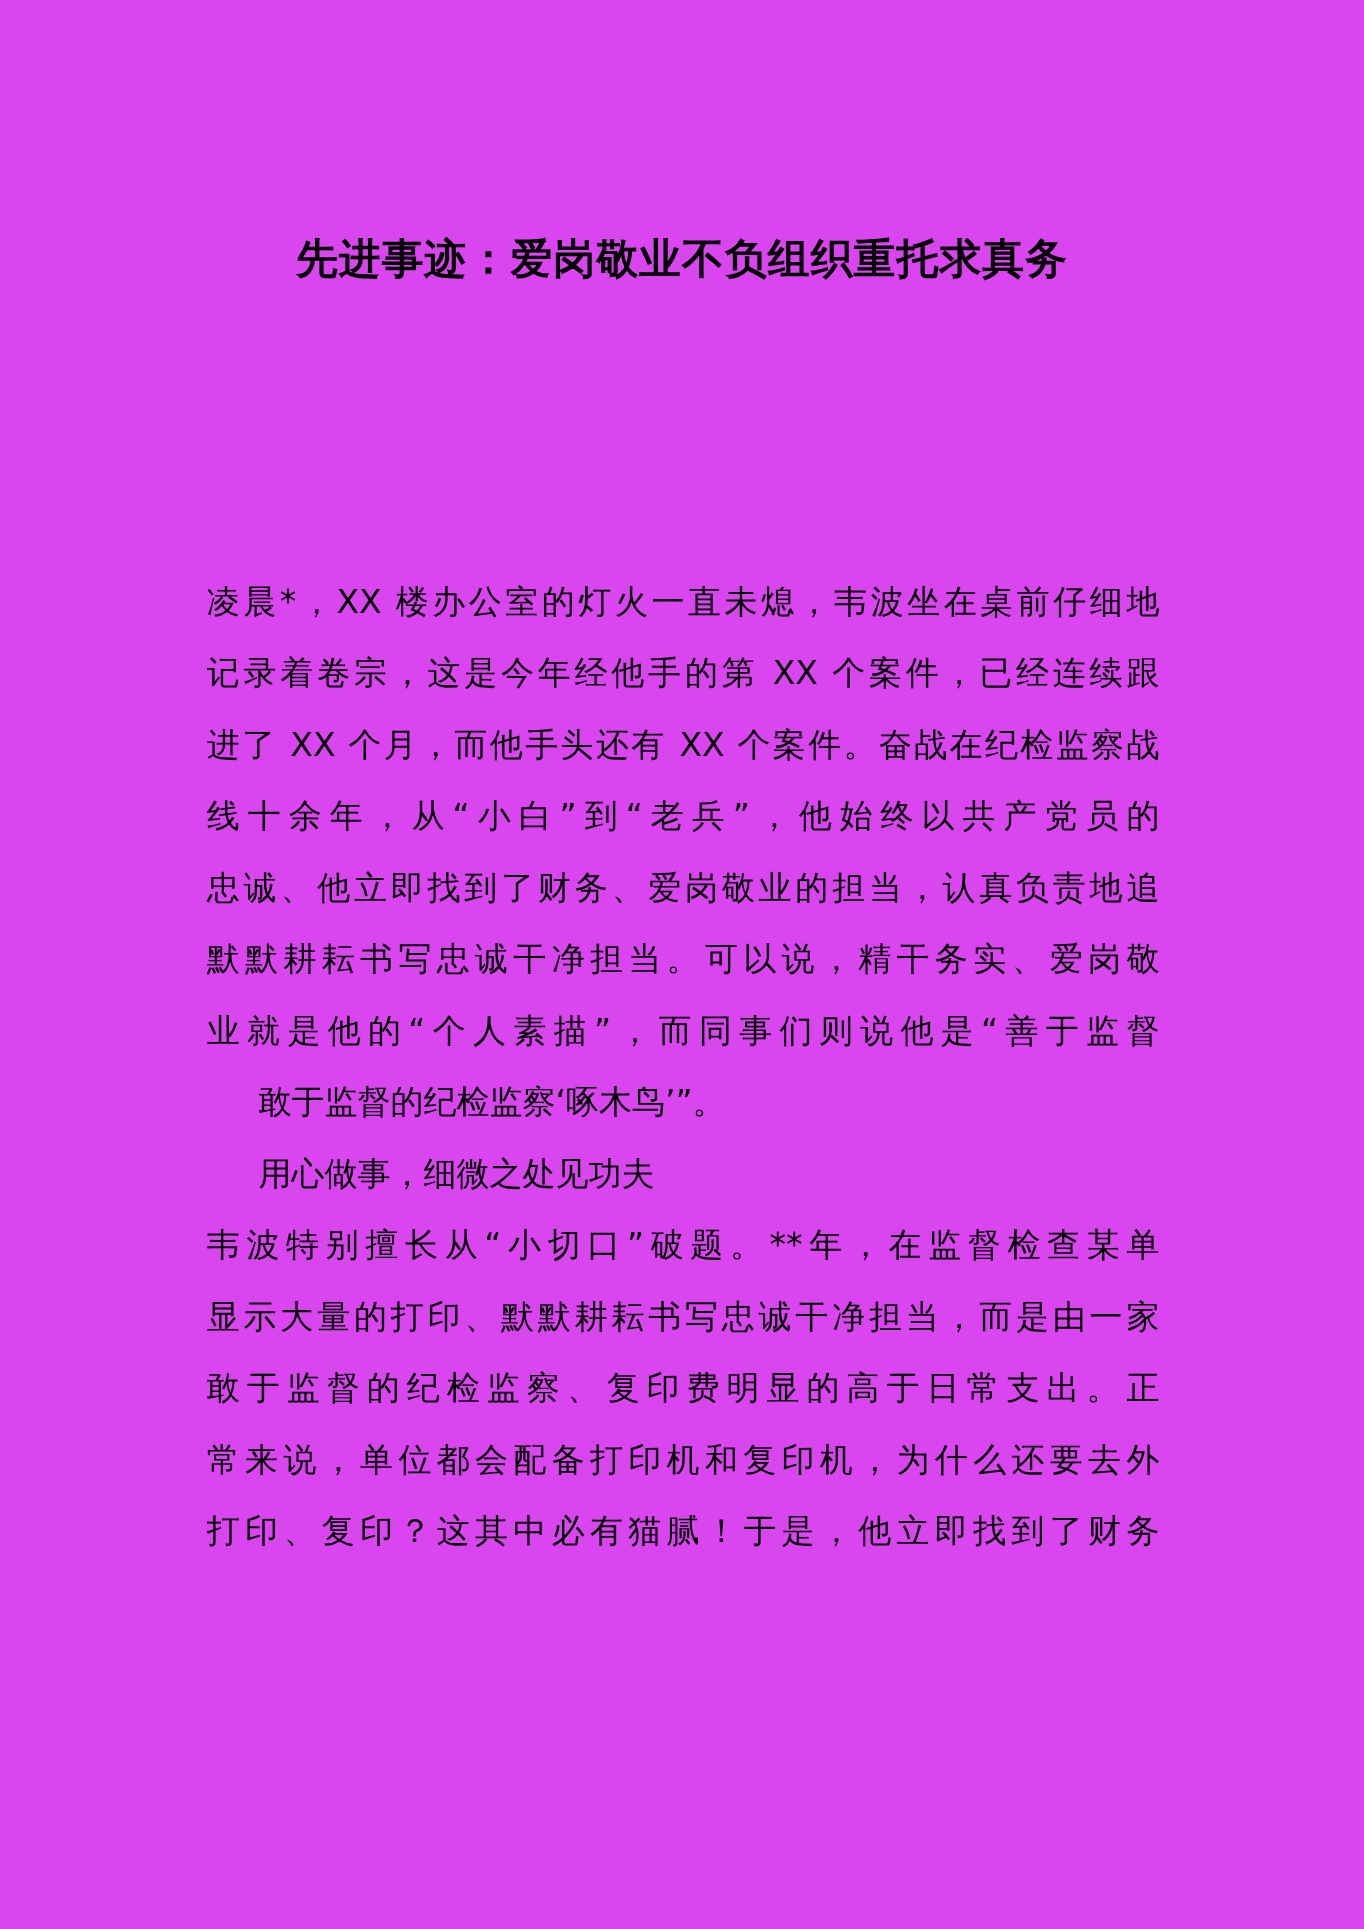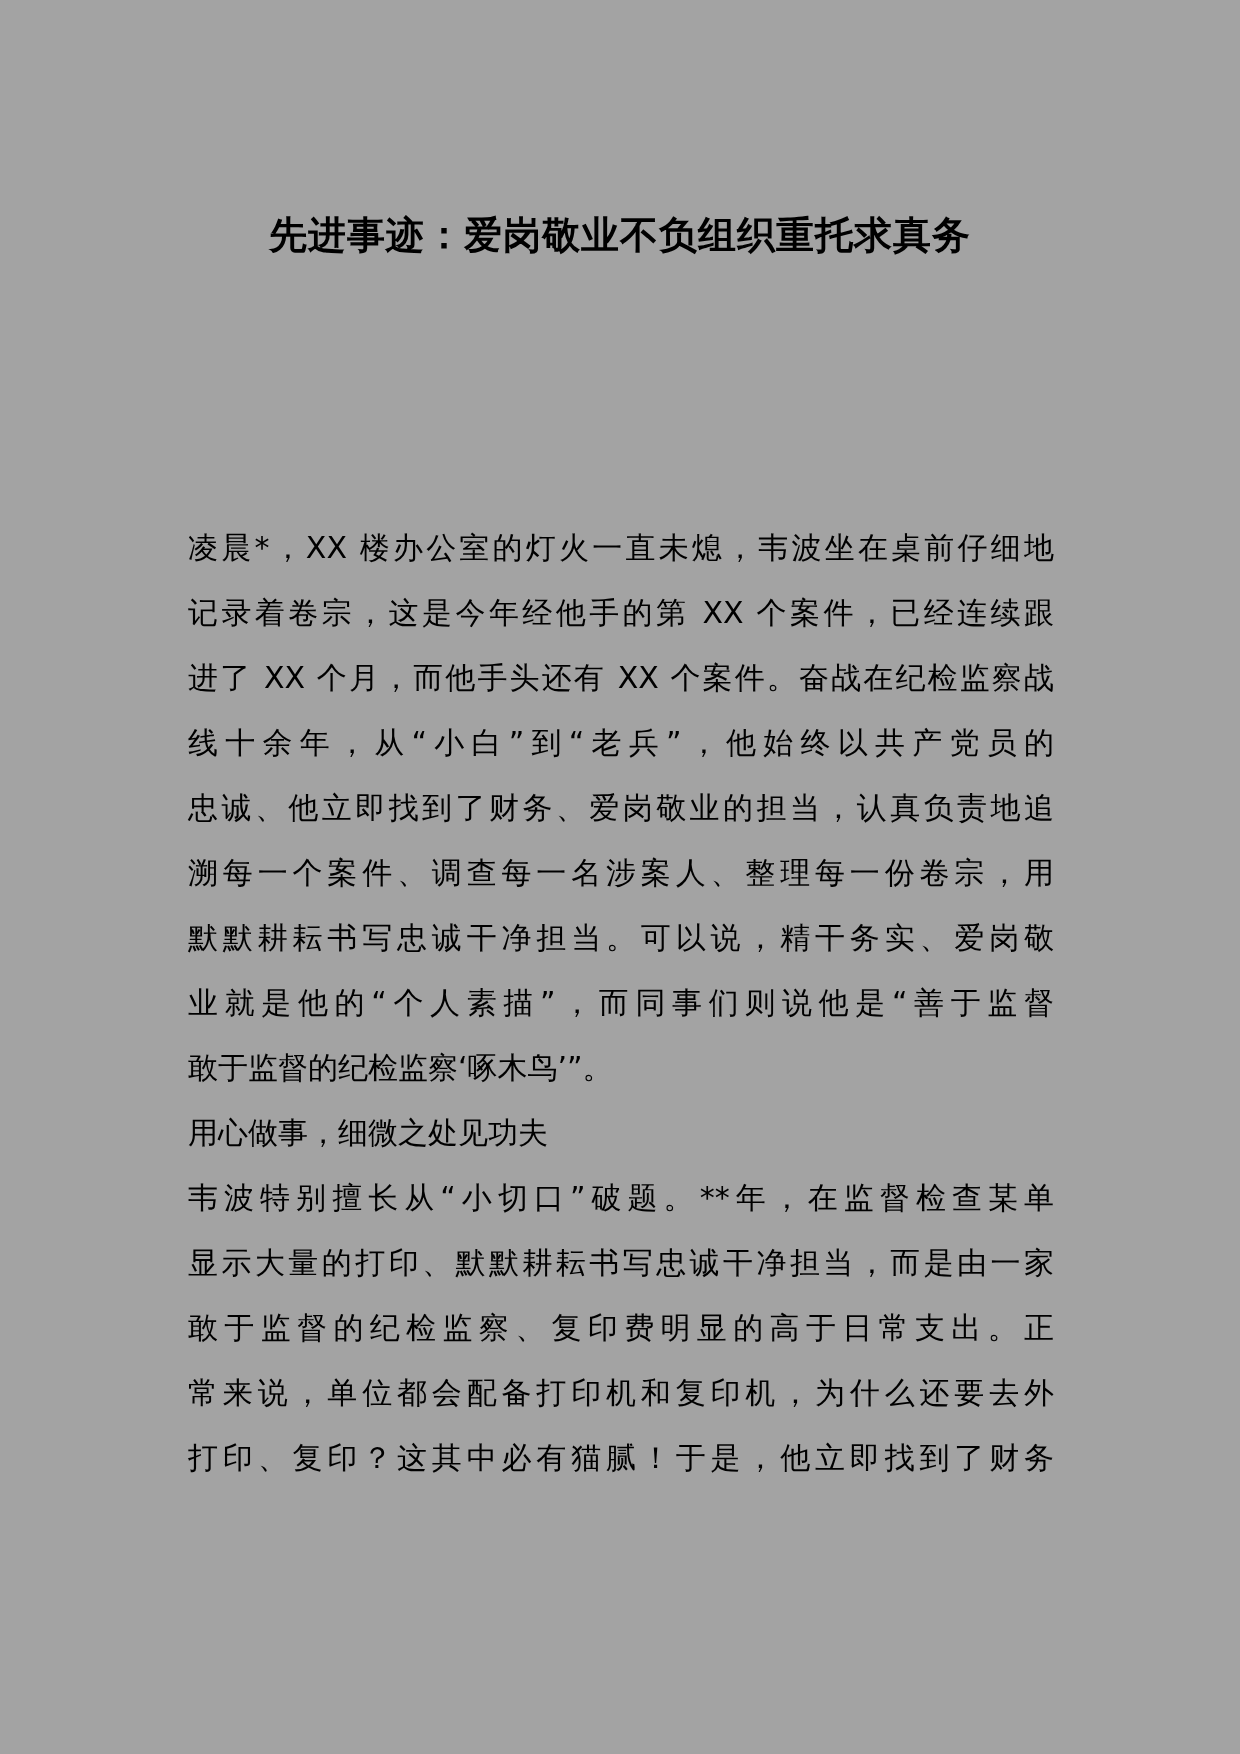"先进事迹：爱岗敬业不负组织重托求真务" .page { background: #a3a3a3 -> #d946ef }
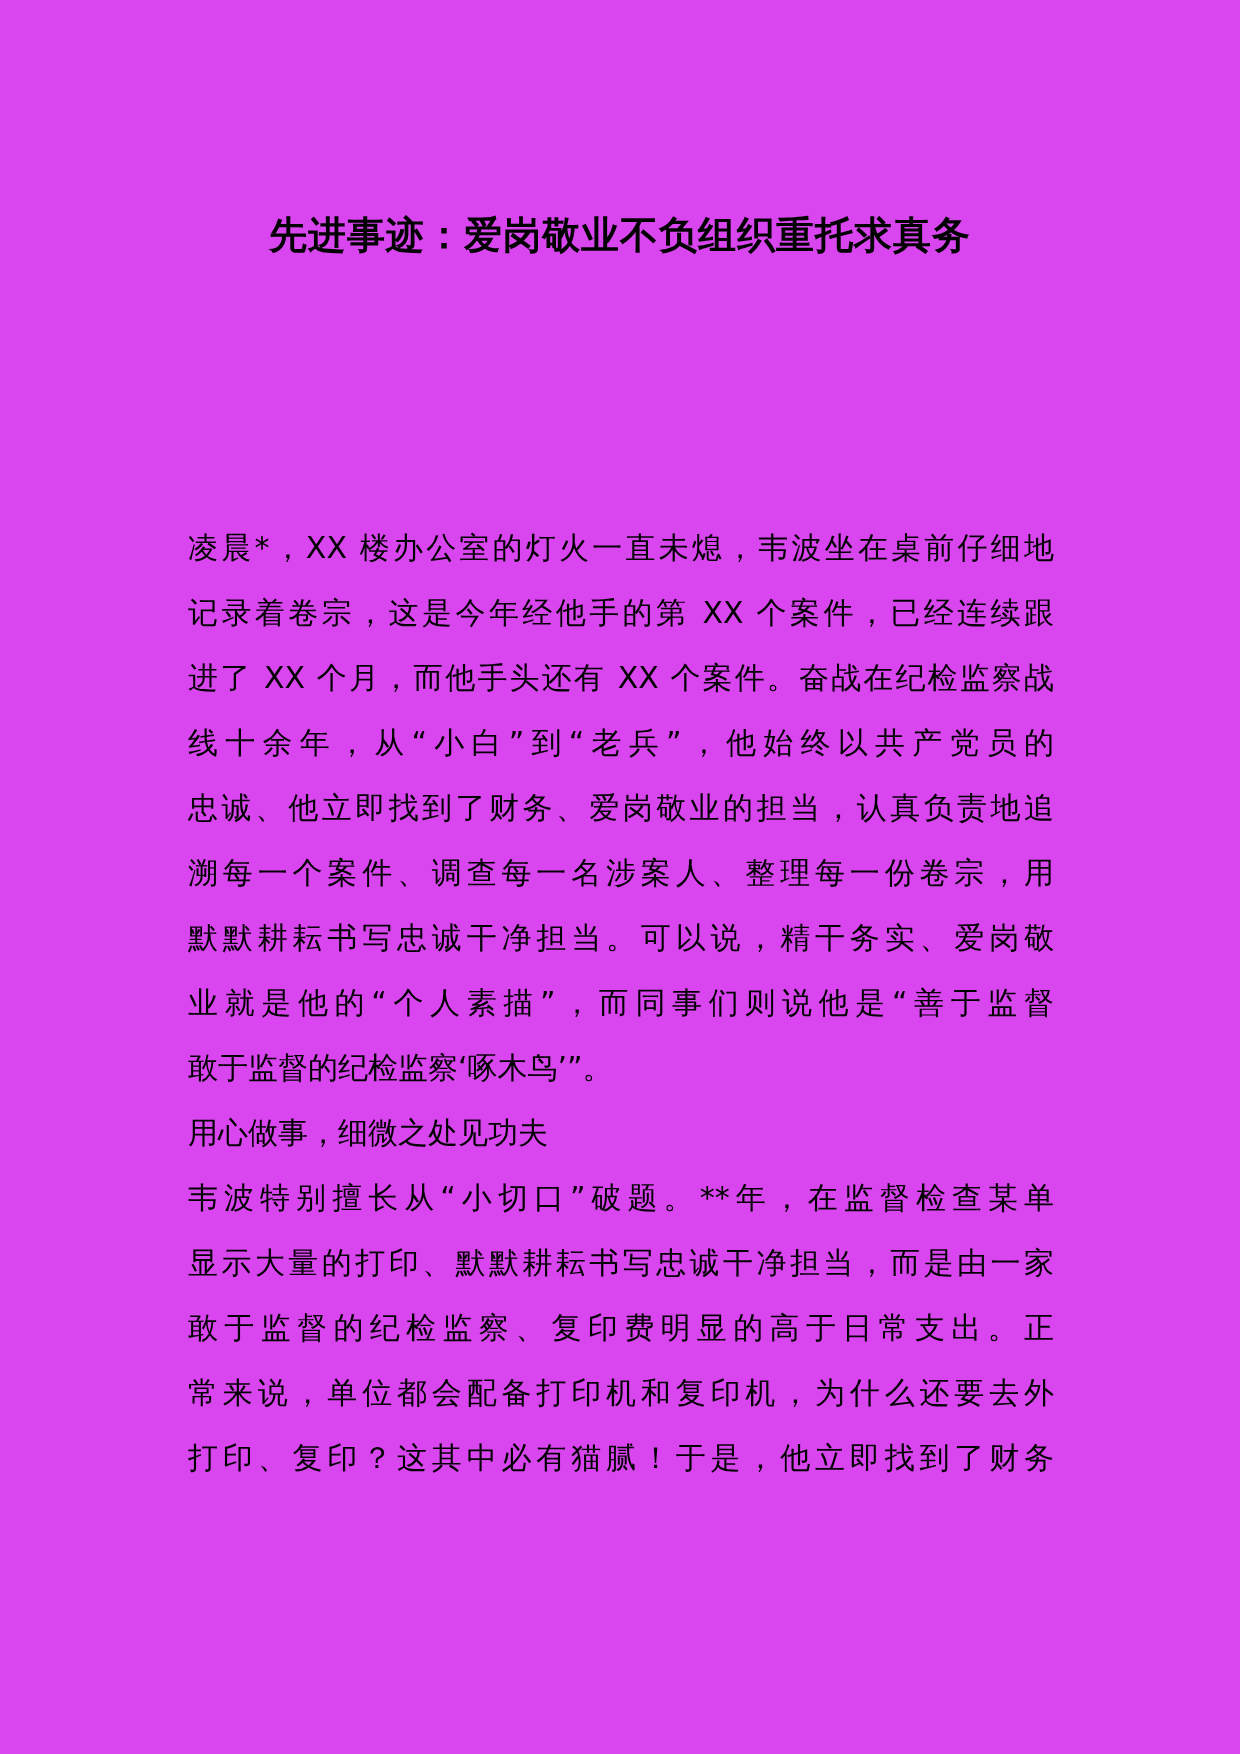"溯每一个案件、调查每一名涉案人、整理每一份卷宗，用" div.line { html: <div>溯每一个案件、调查每一名涉案人、整理每一份卷宗，用</div> -> none }
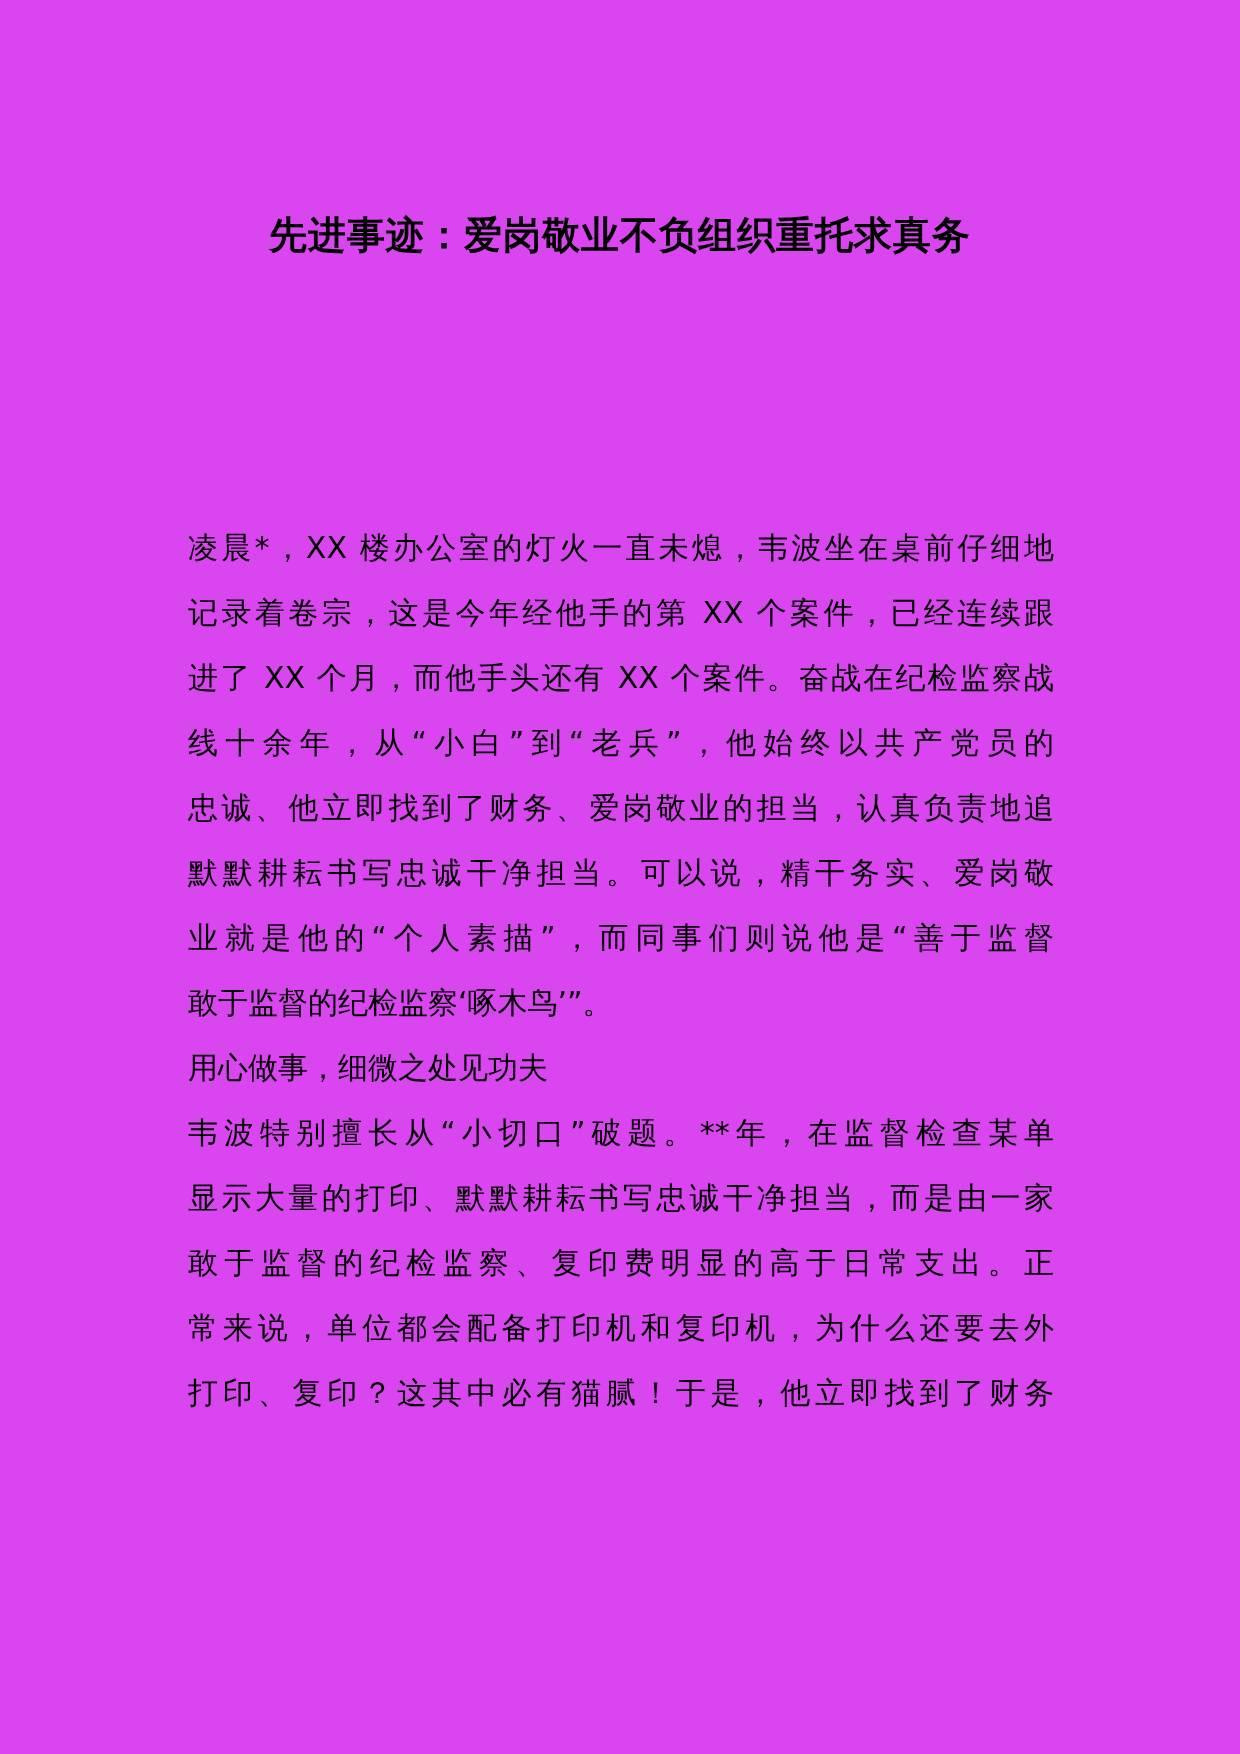"敢于监督的纪检监察‘啄木鸟’”。" .line.last { margin-left: none -> 47px }
